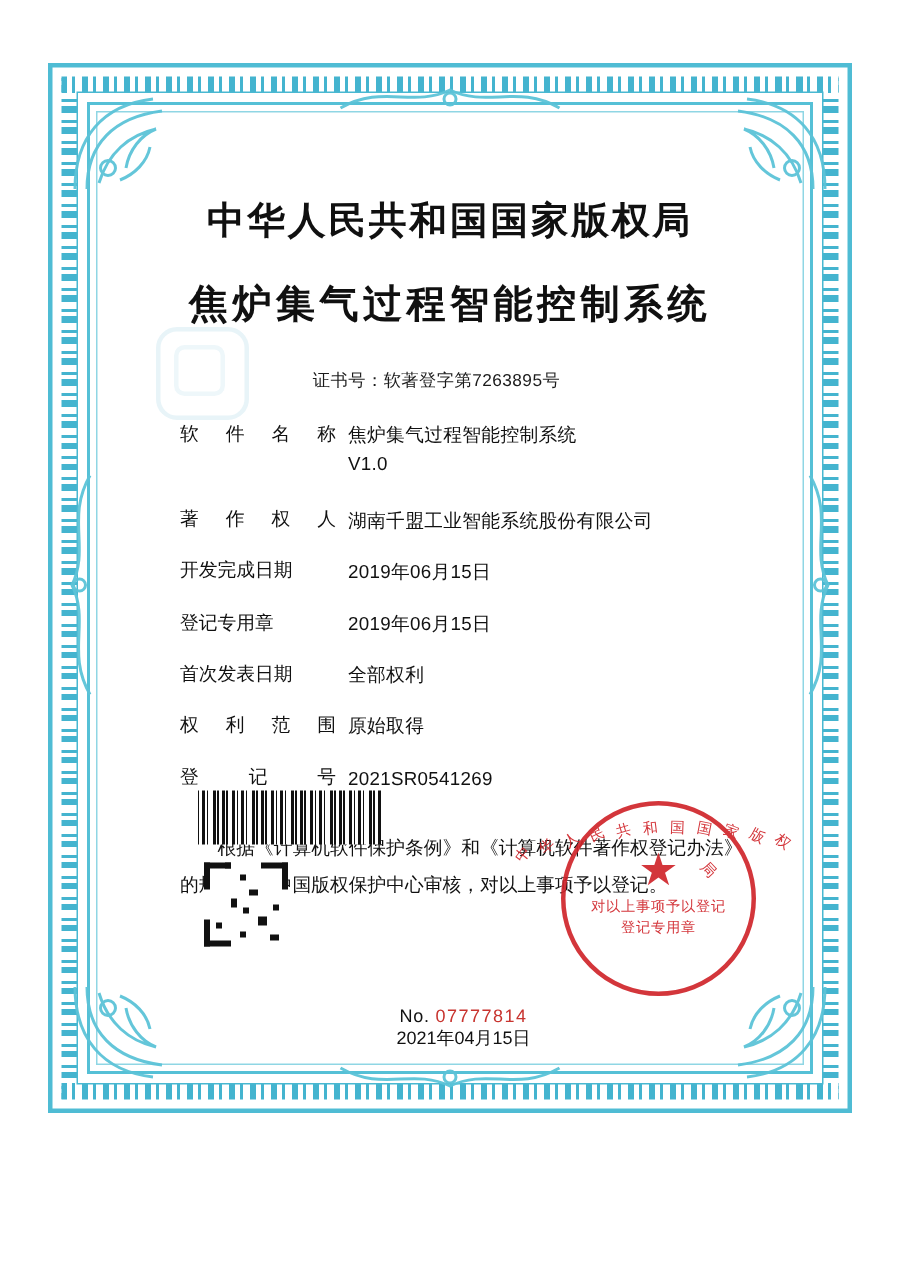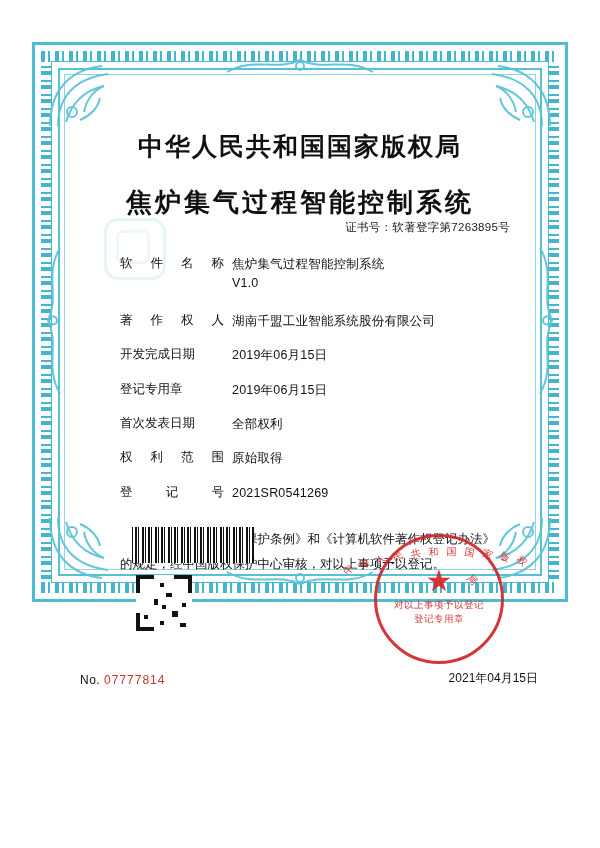"中华人民共和国国家版权局" .certificate { height: 560px -> 700px }
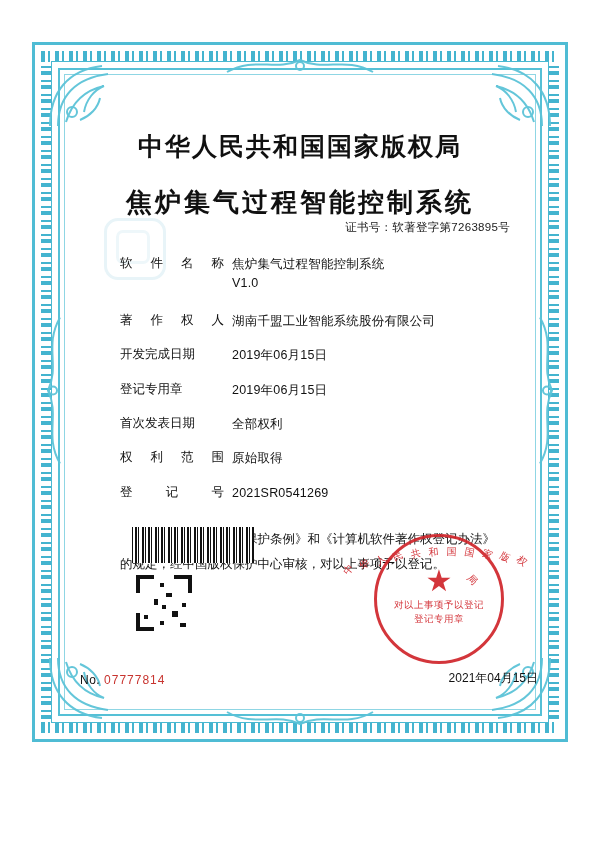"证书号：软著登字第7263895号" .cert-no { margin-top: none -> 26px; text-align: right -> center }
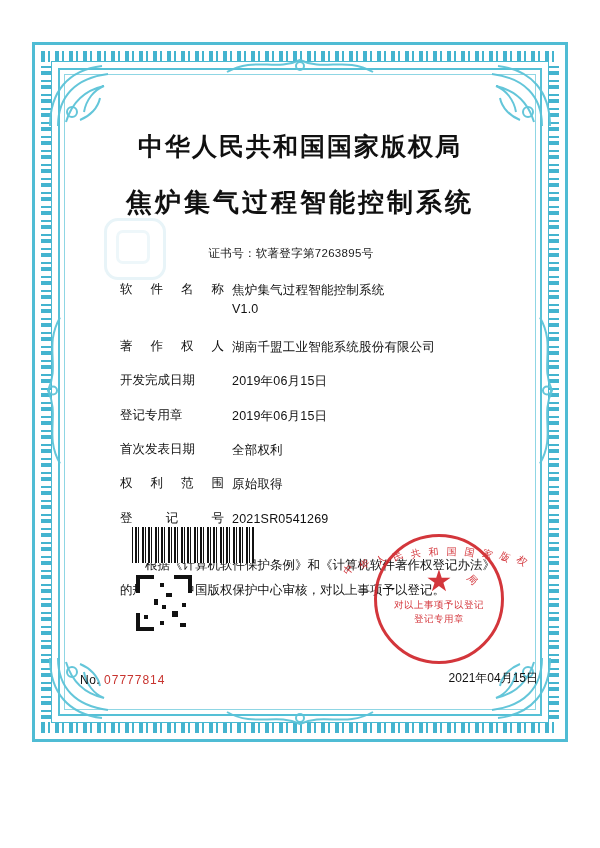"No. 07777814" .footer { align-items: flex-end -> center; flex-direction: none -> column }
